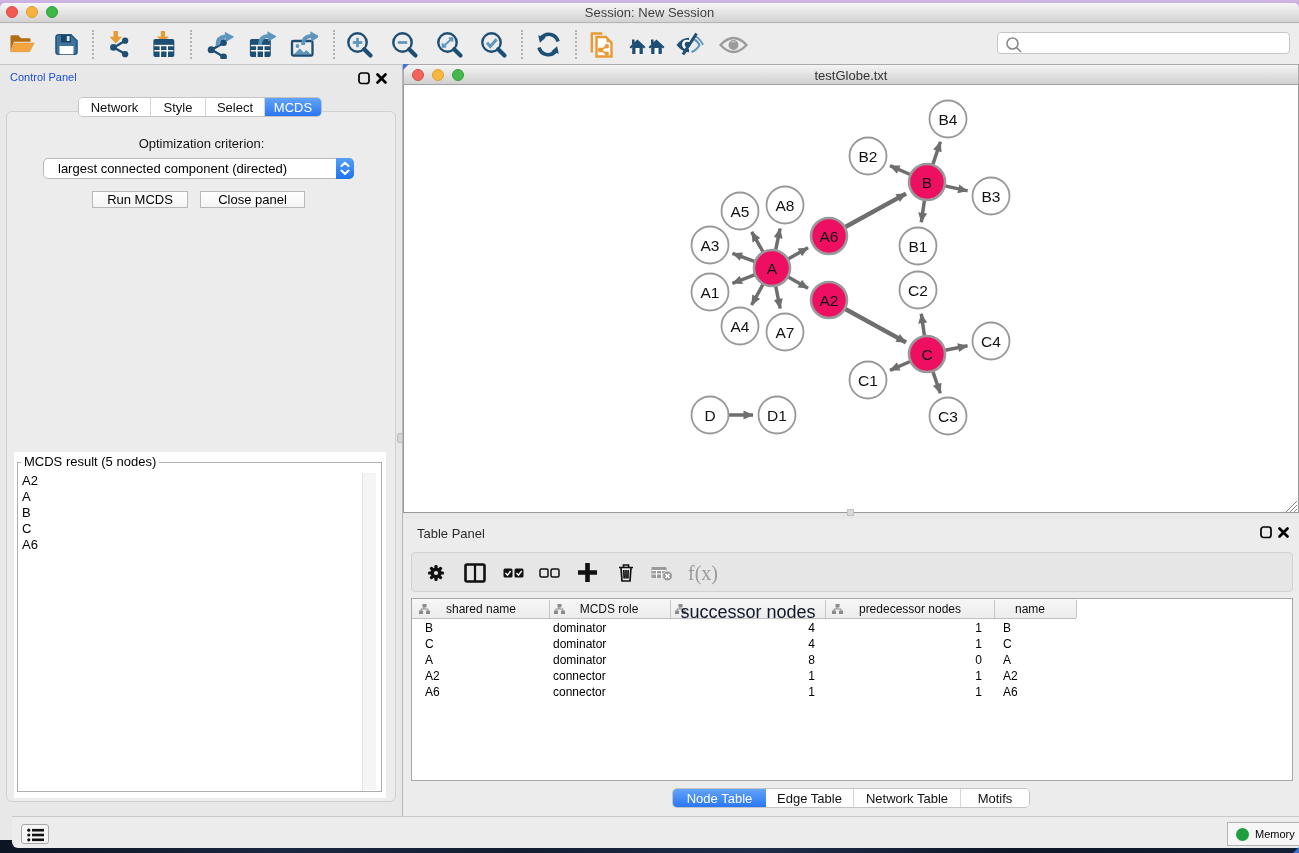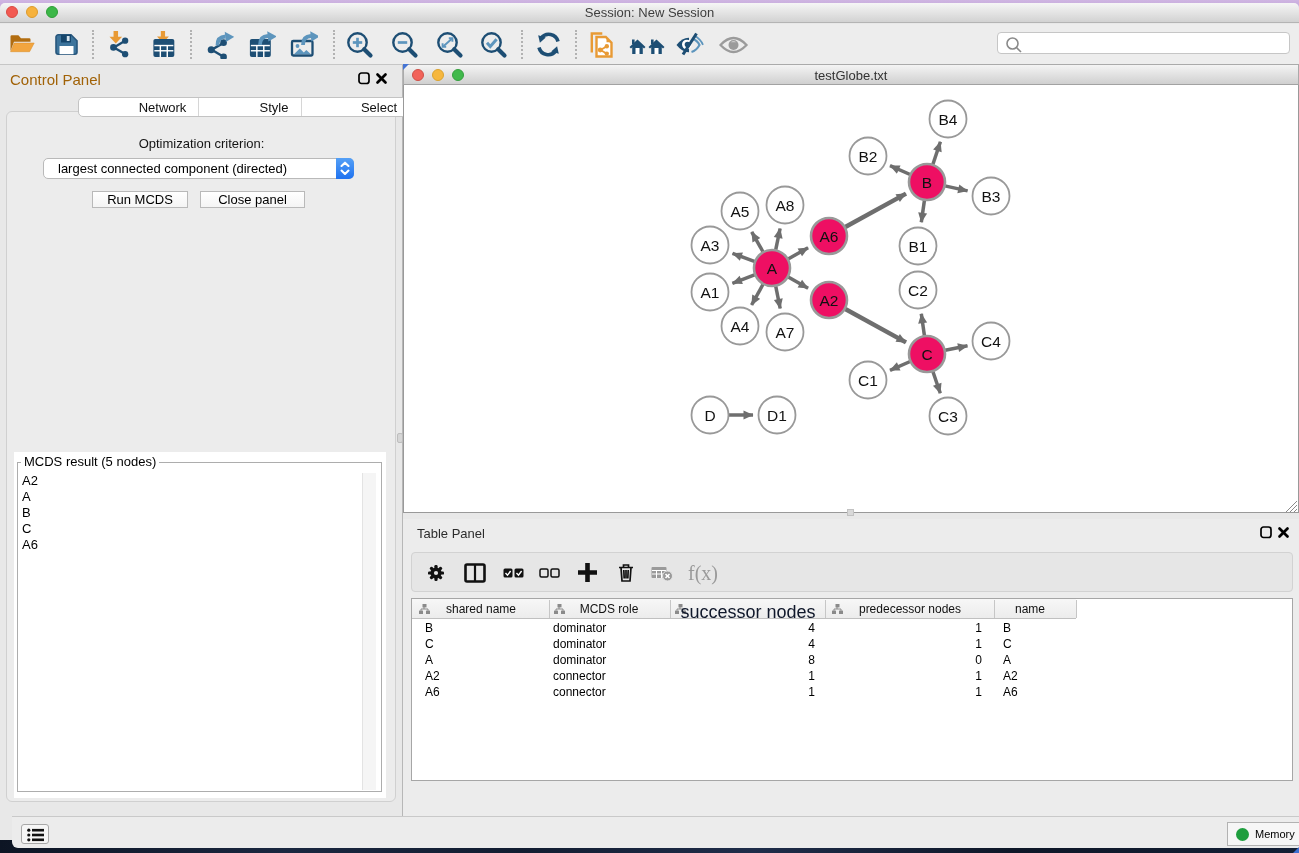"Control Panel" #cp-title { color: #a16207 -> #1d4ed8; font-size: 15px -> 11px }
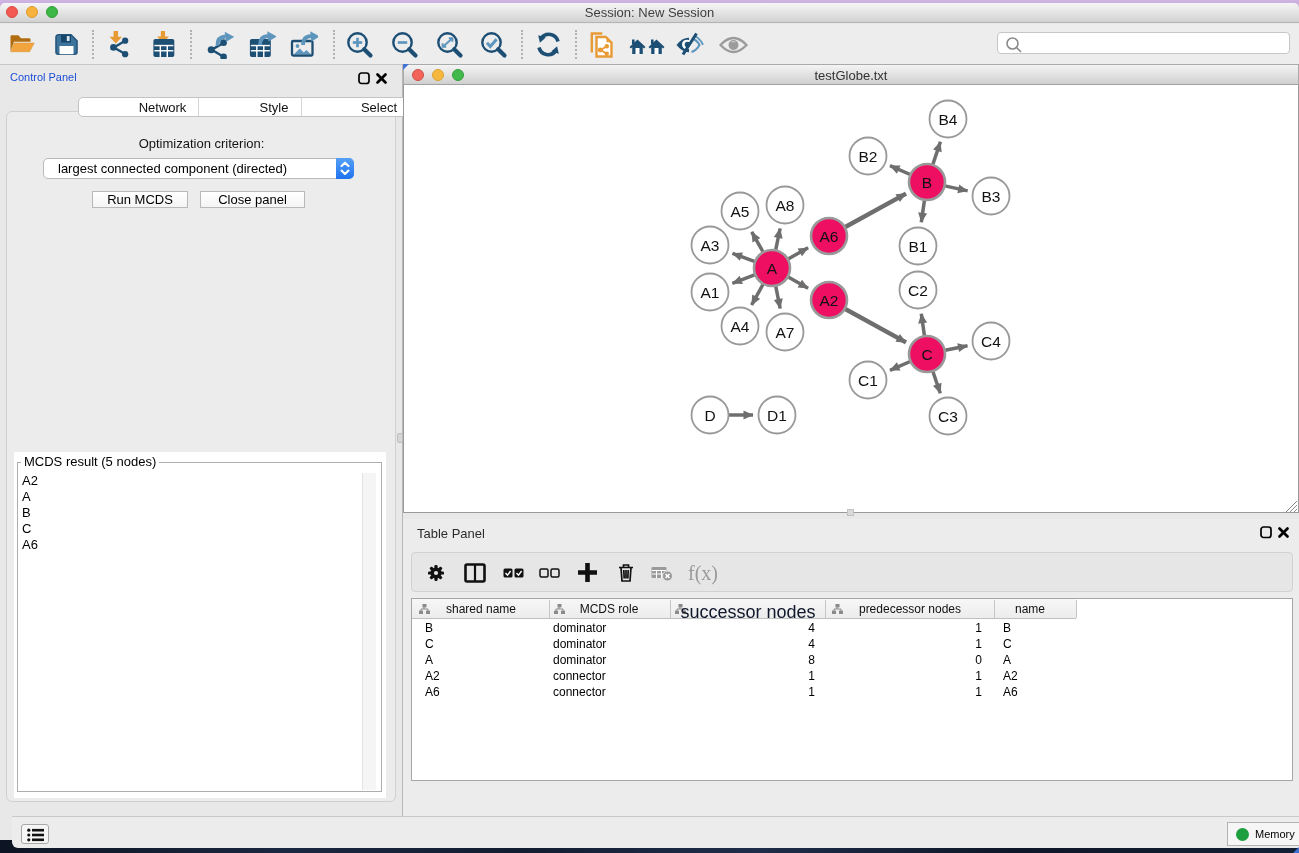"Network" .seg > div { margin-left: 48px -> none }
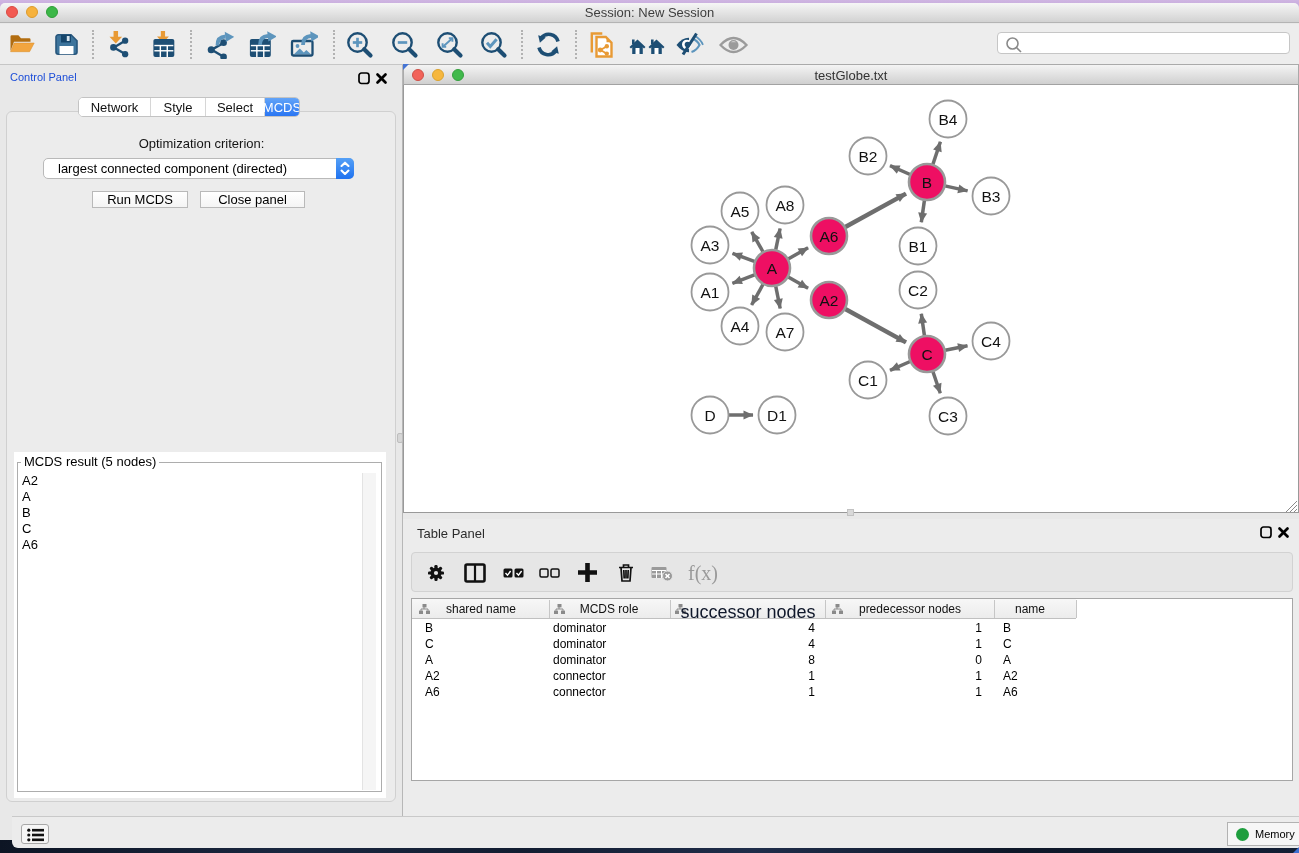"MCDS" #cp-tabs > div:nth-child(4) { width: 34px -> 56px }
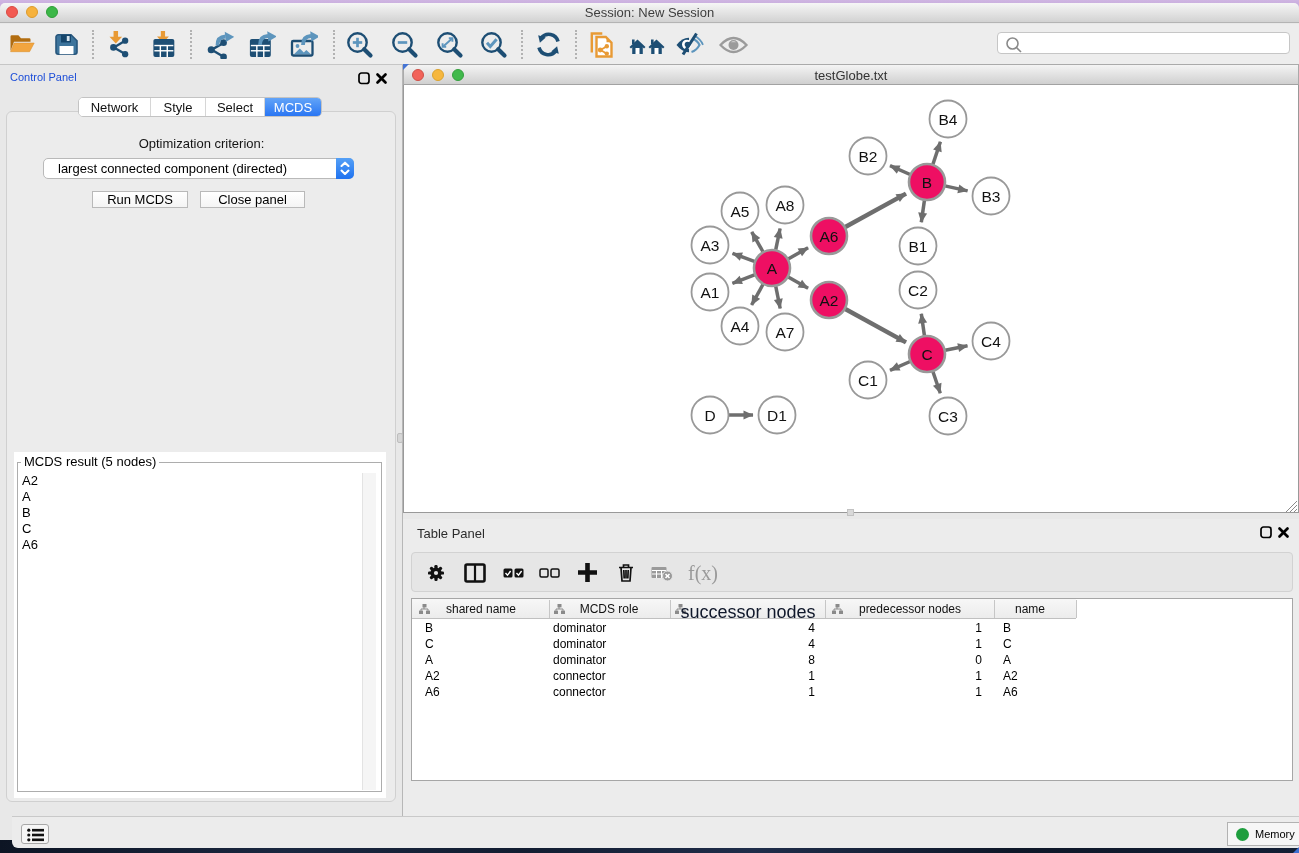"Node Table" div.seg { html: none -> <div> <div>Node Table</div> <div>Edge Table</div> <div>Network Table</div> <div>Motifs</div> </div> }
